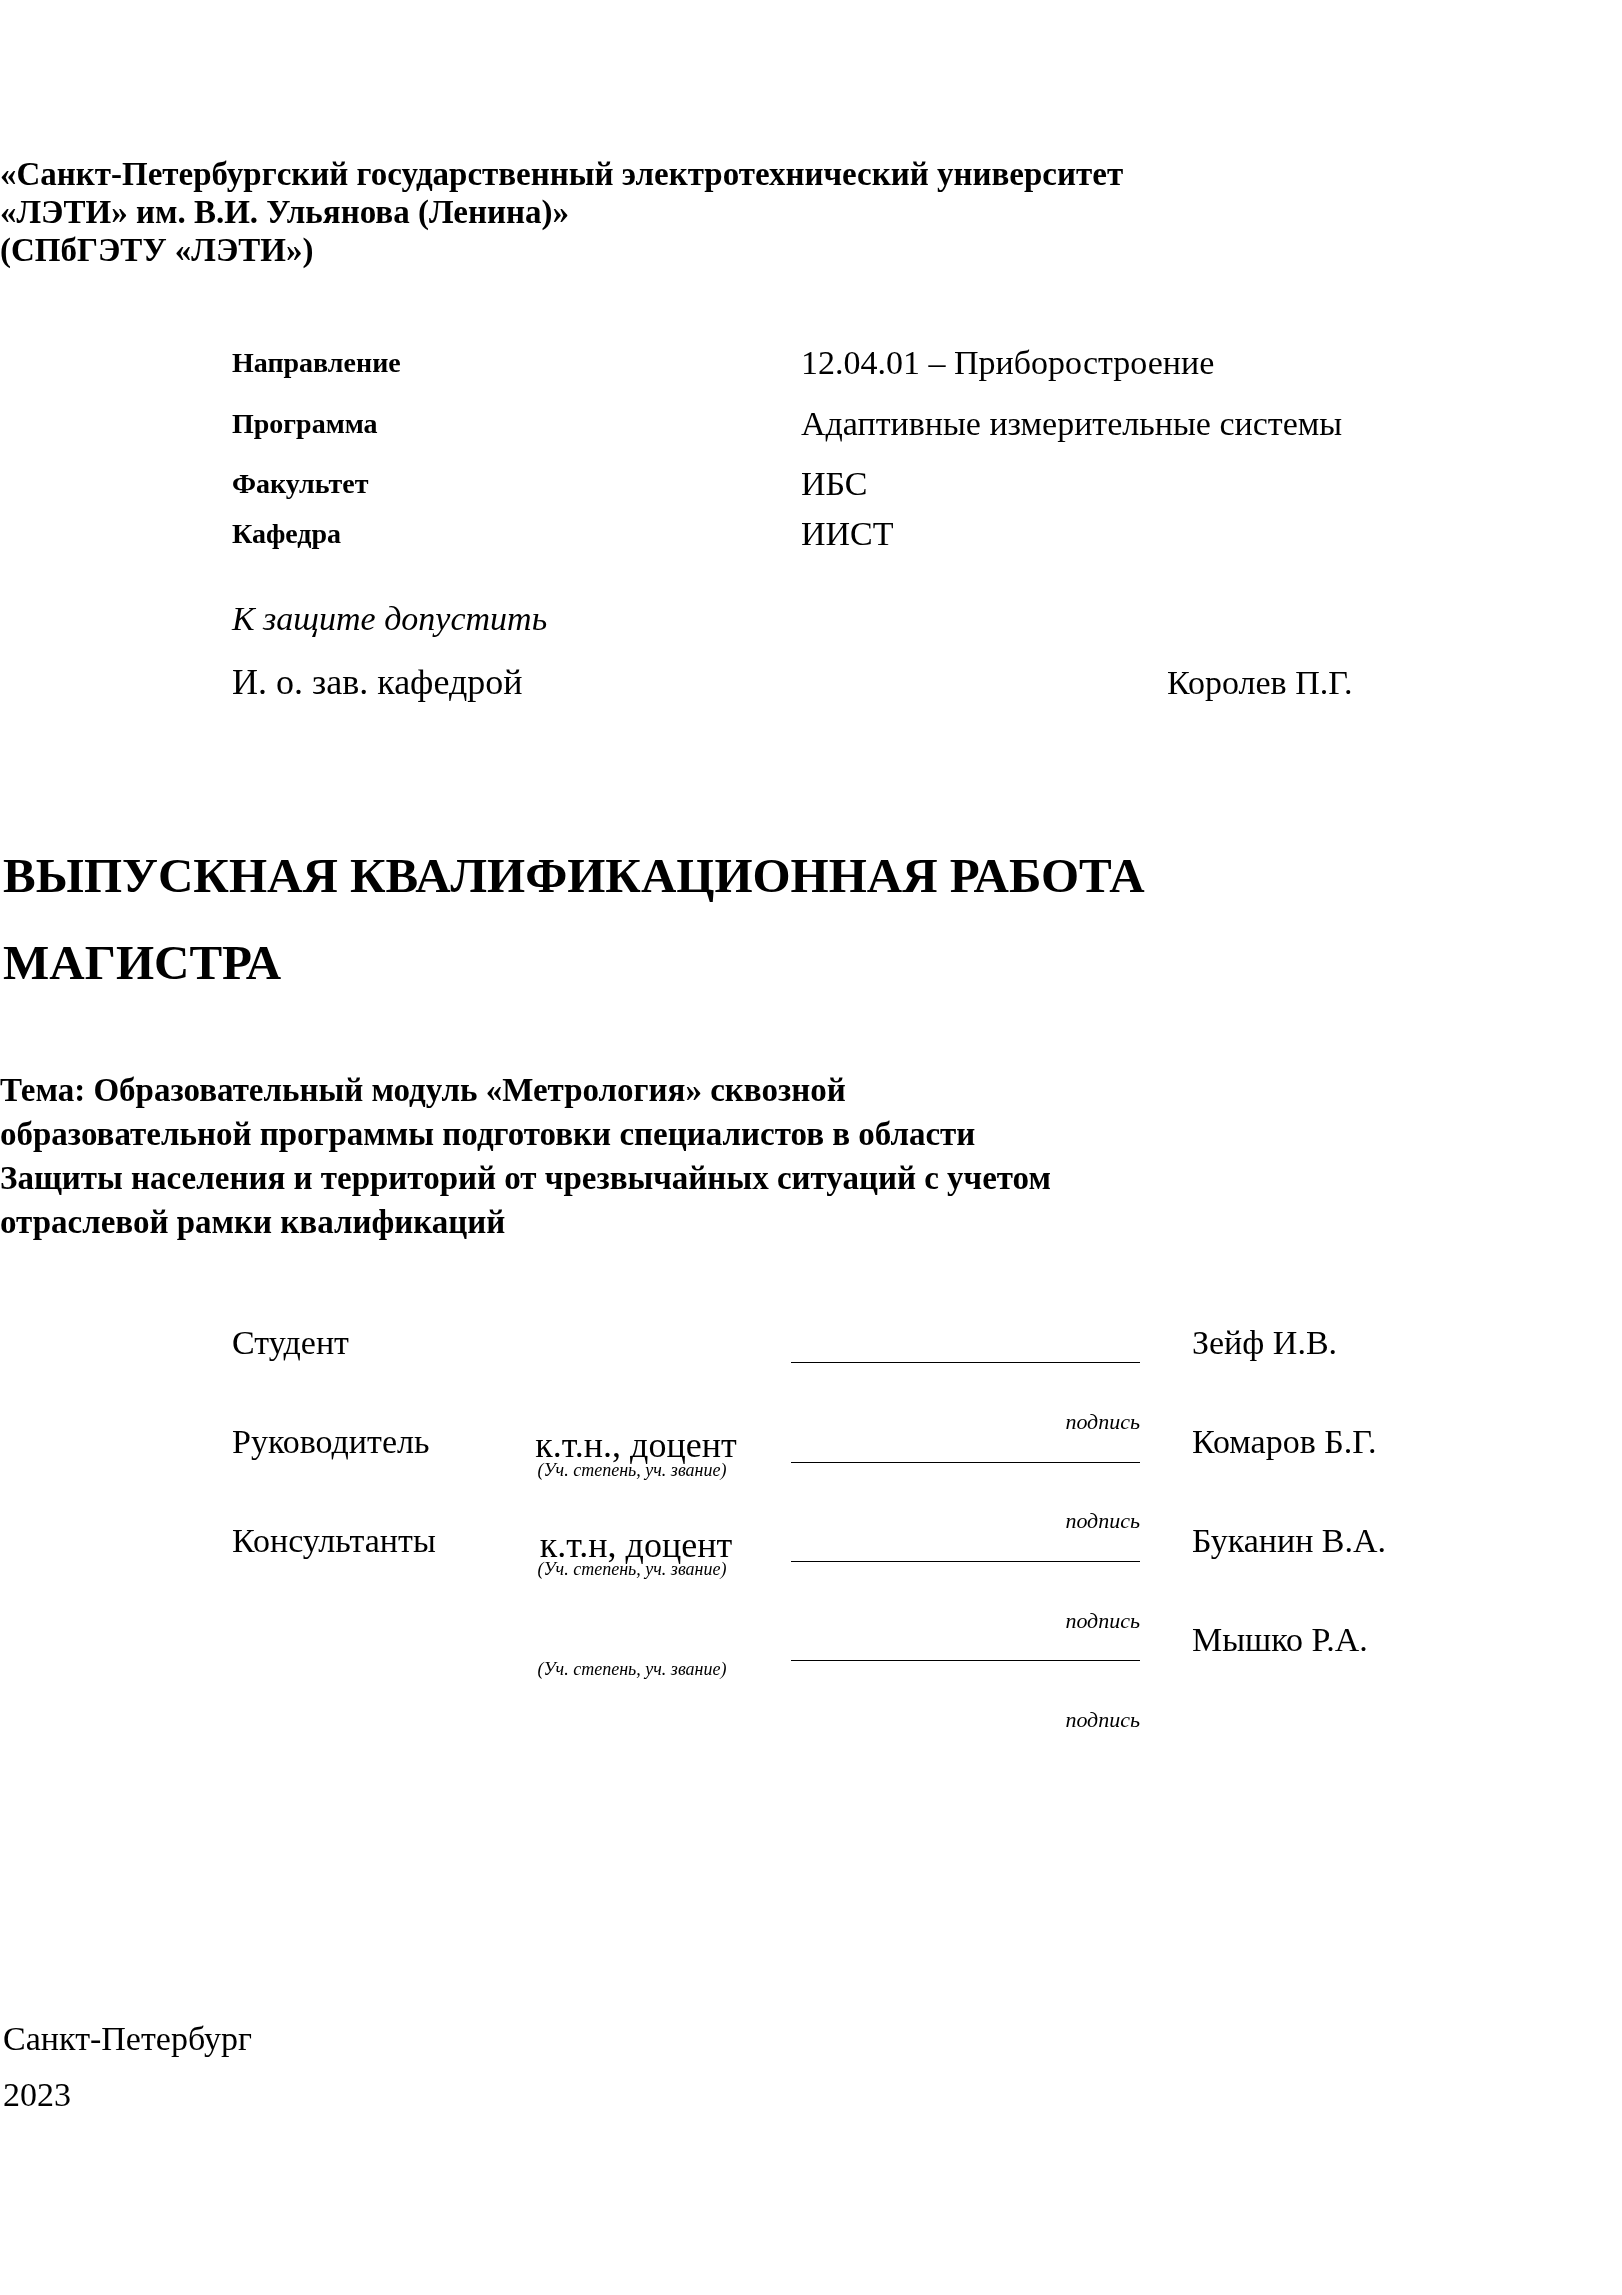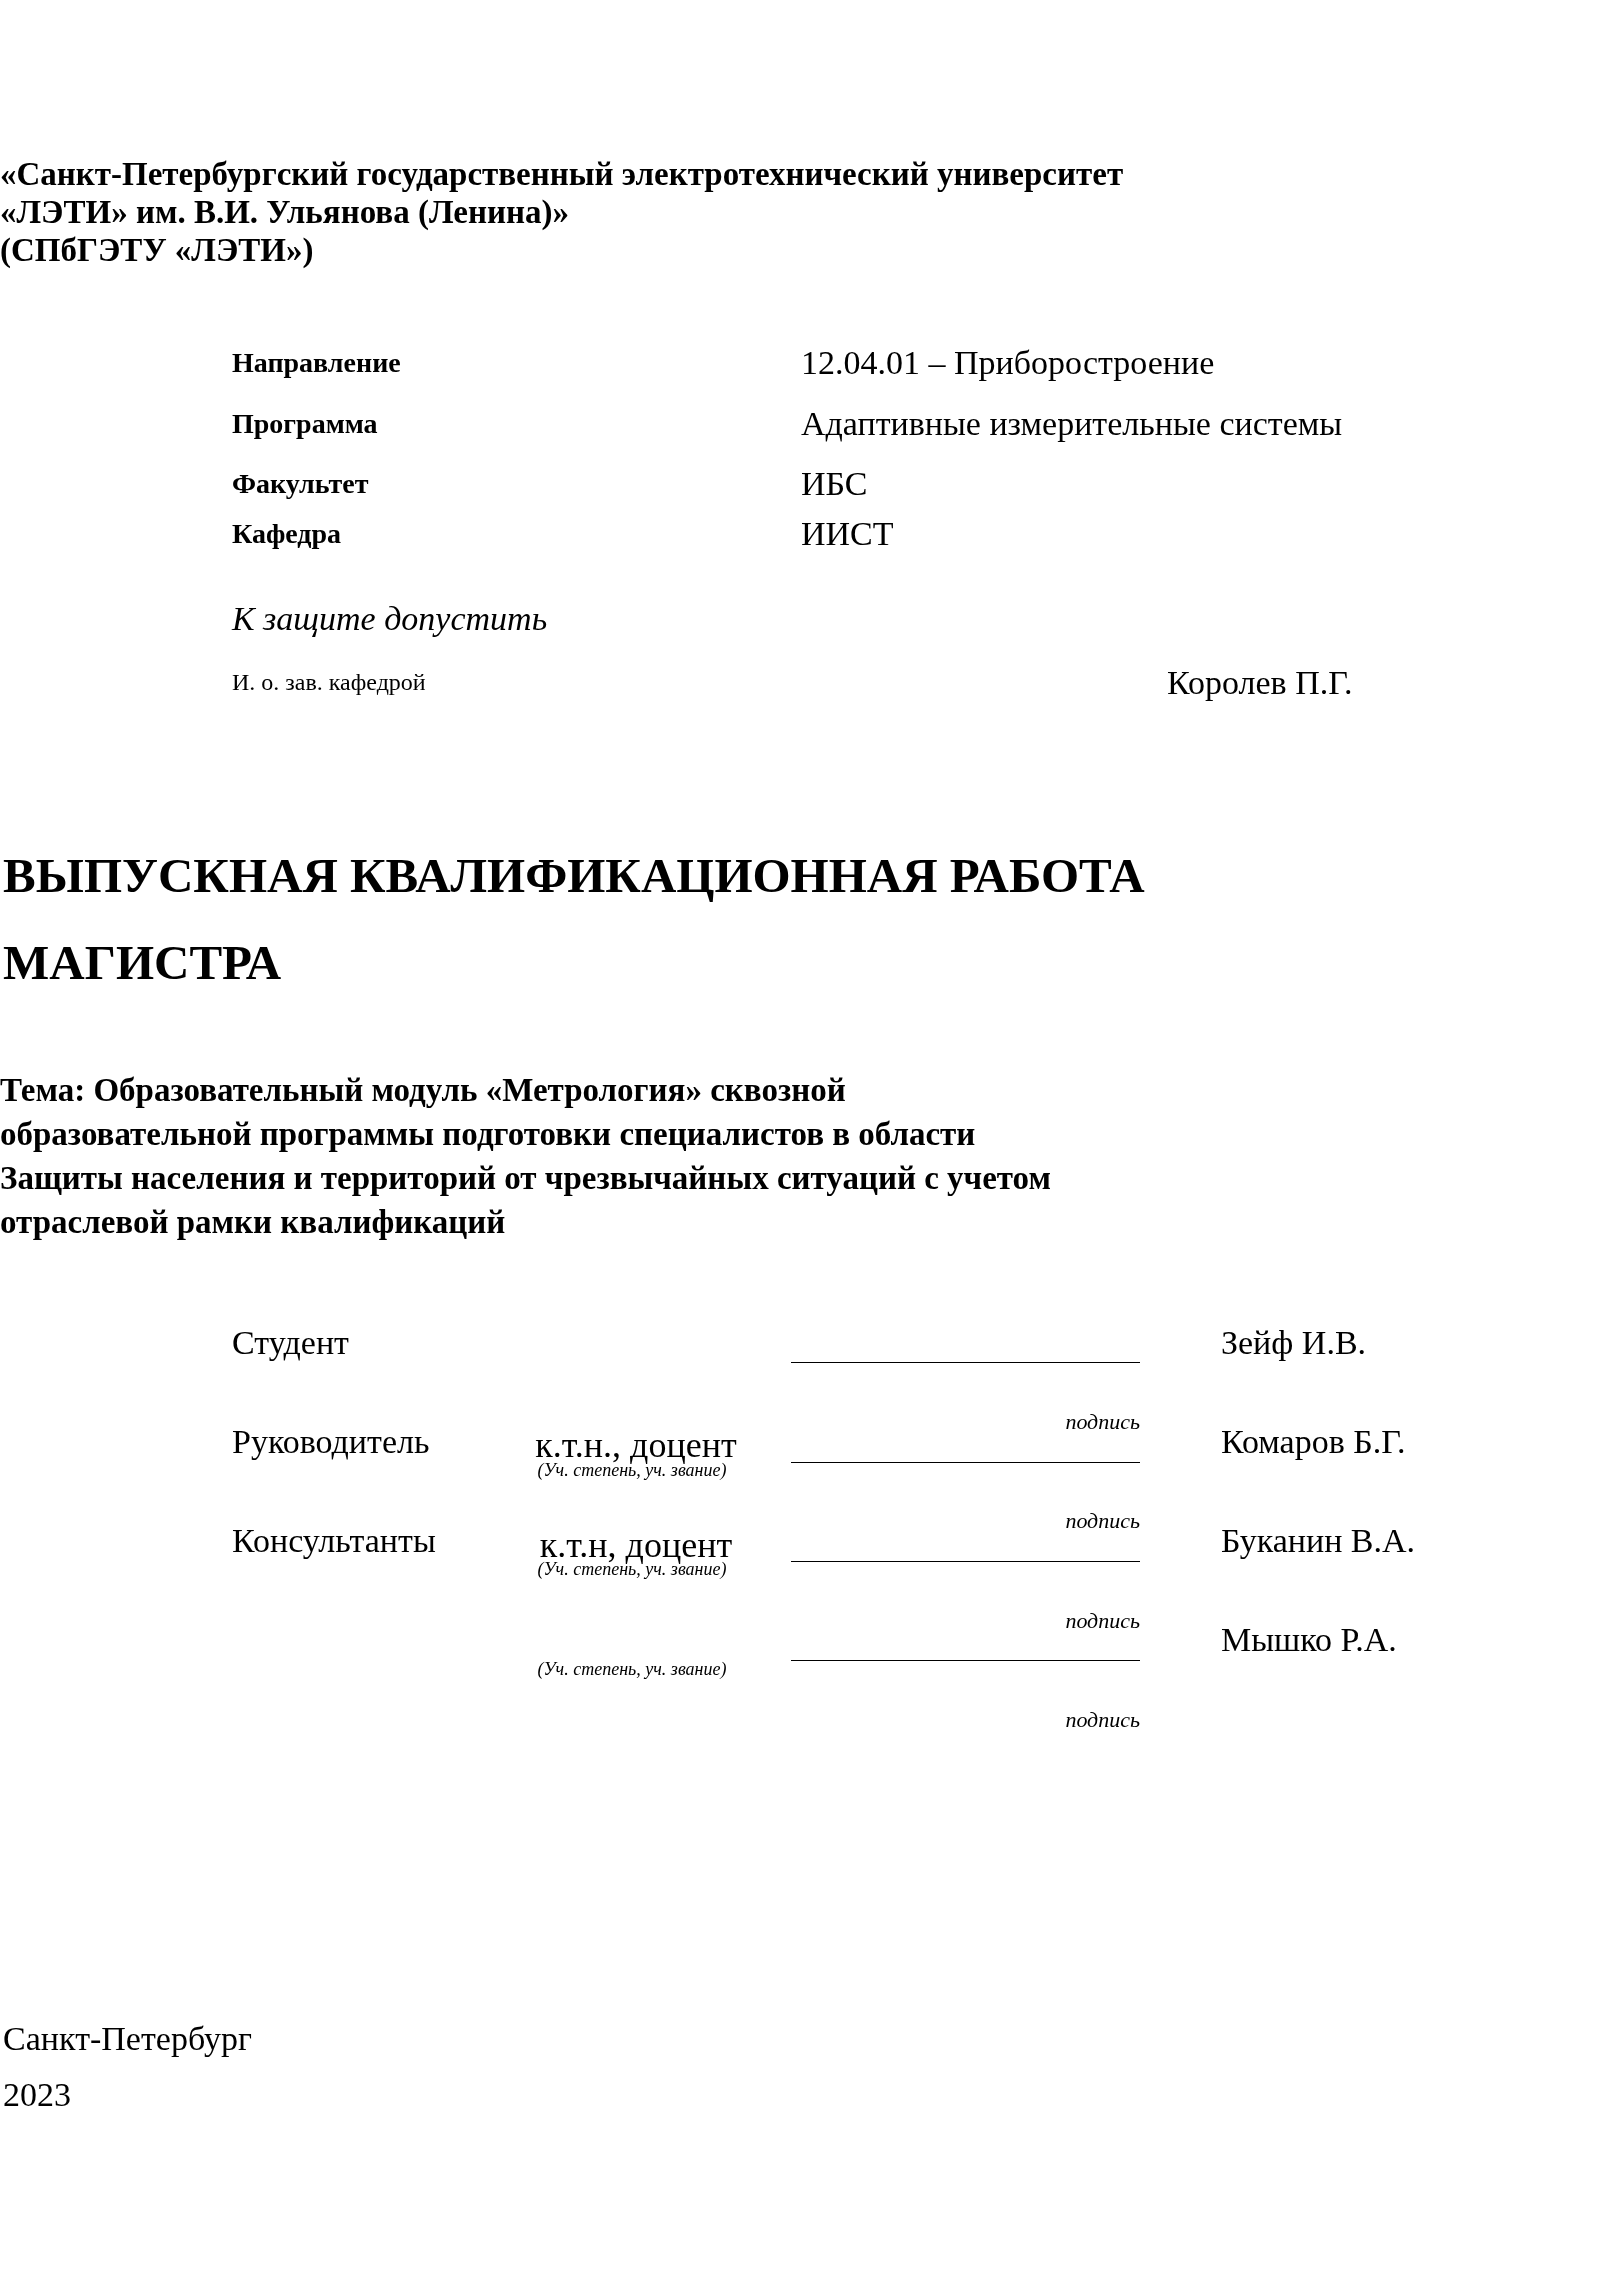"И. о. зав. кафедрой" .approve-role { font-size: 24px -> 36px }
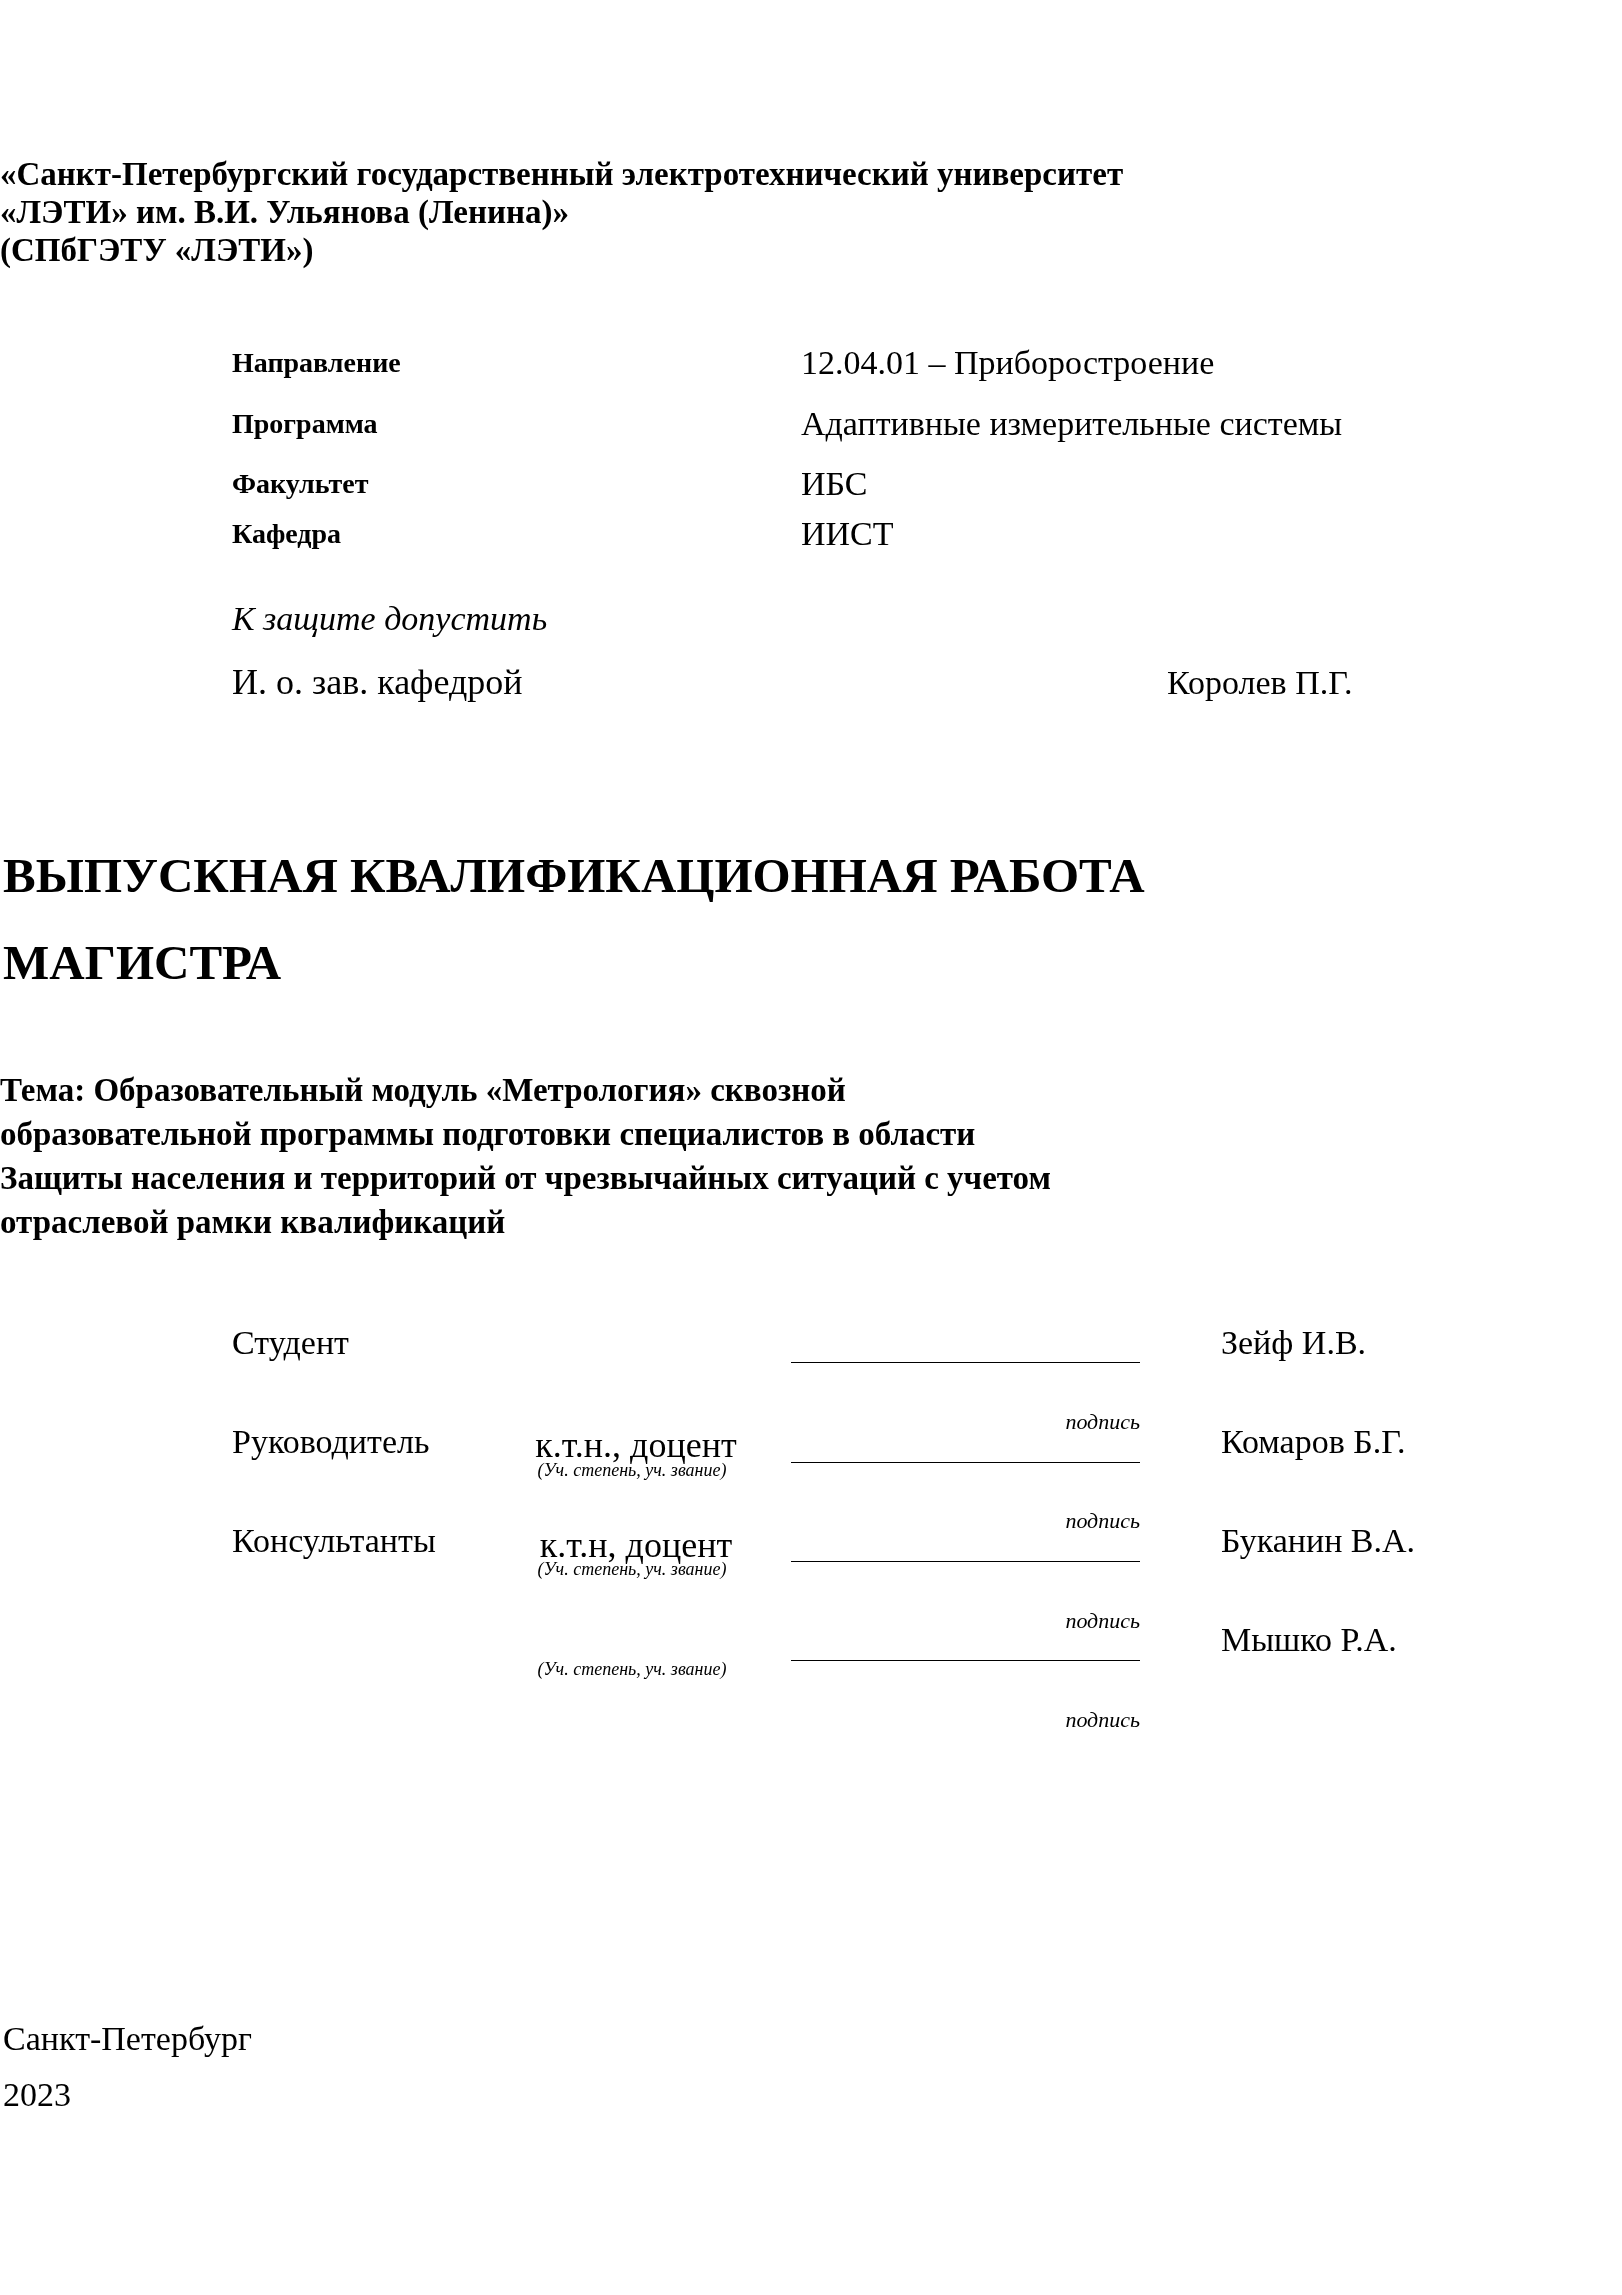"Зейф И.В." .sig-name { margin-left: 29px -> none }
